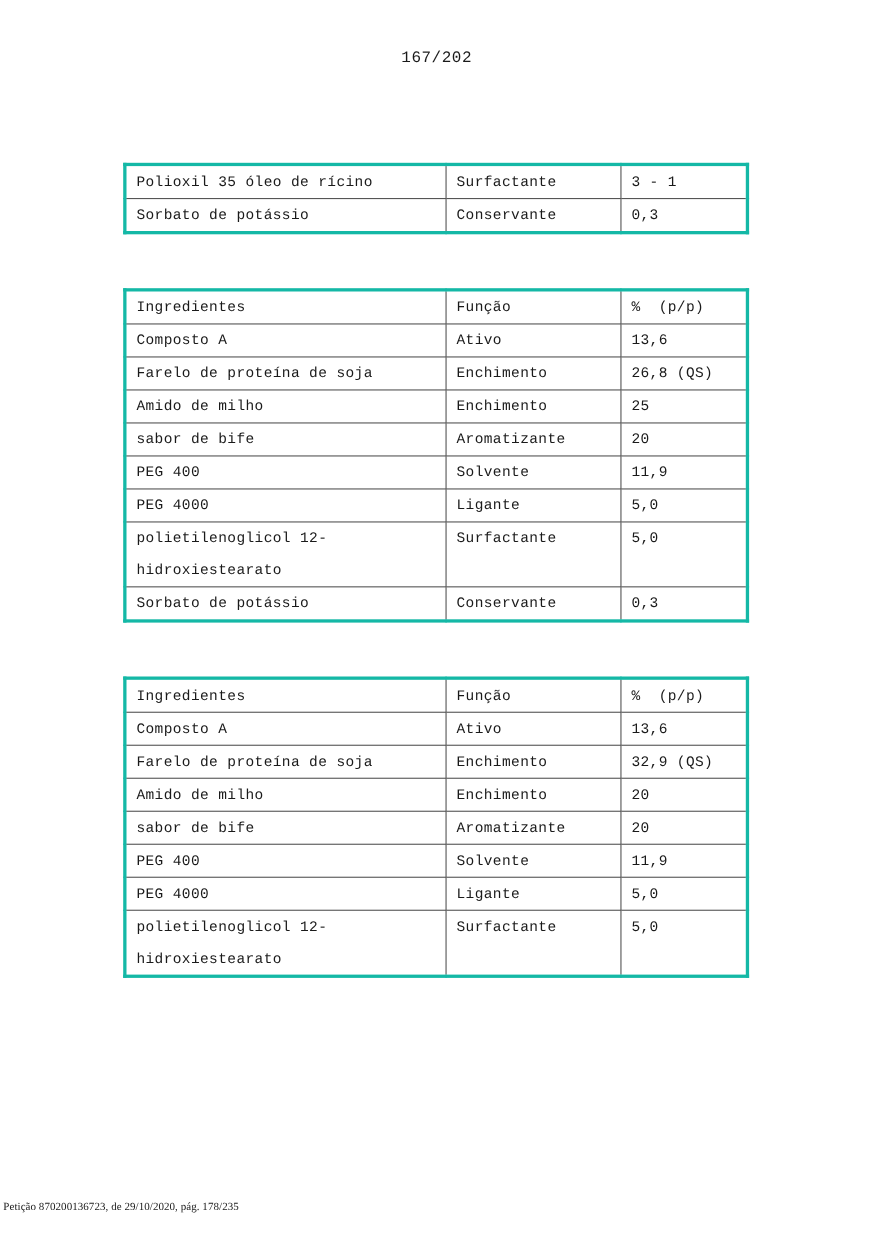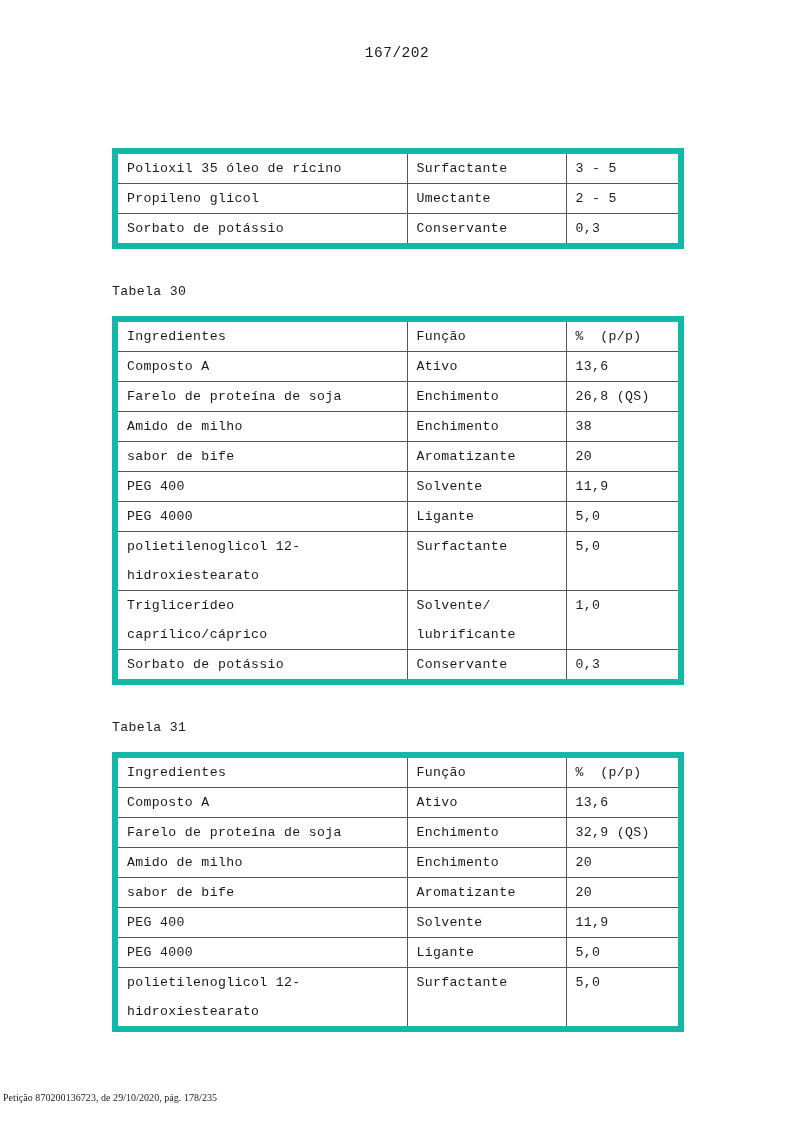"Polioxil 35 óleo de rícino" table.doc-table { border: 6px solid #14b8a6 -> 3px solid #14b8a6 }
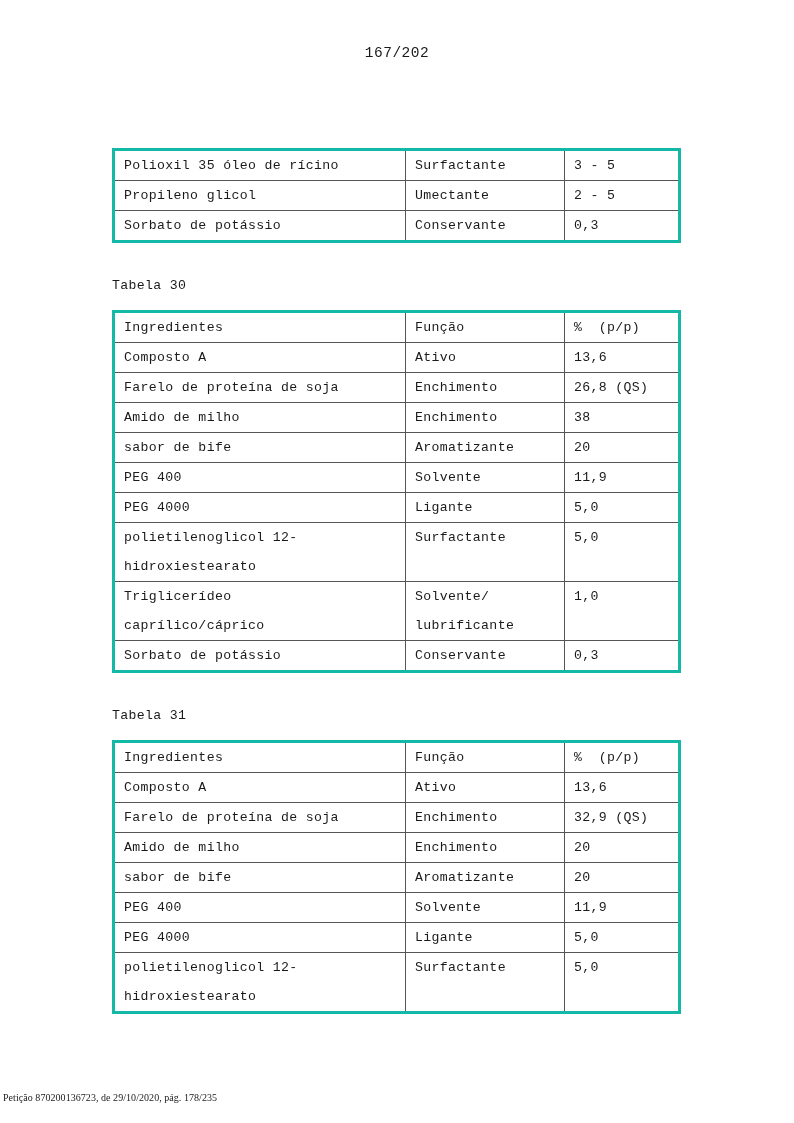"3 - 5" td { text: 5 -> 1 }
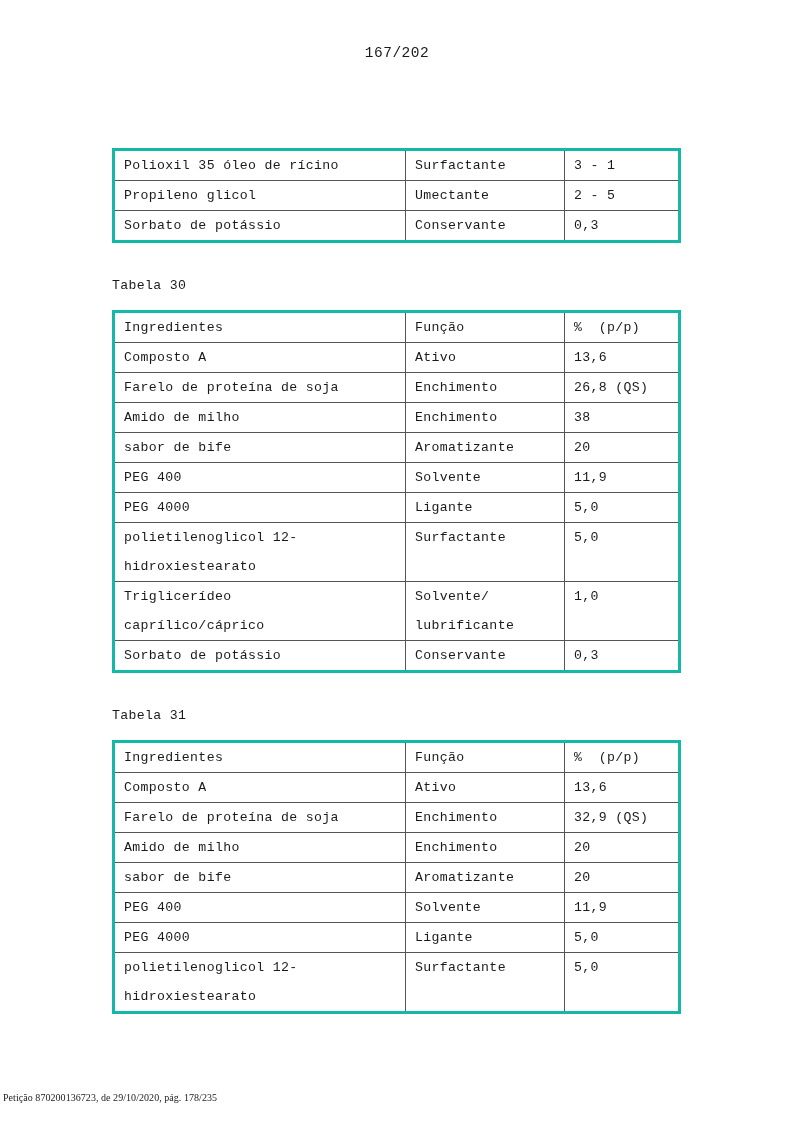"Propileno glicol" tr { html: <tr> <td>Propileno glicol</td> <td>Umectante</td> <td>2 - 5</td> </tr> -> none }
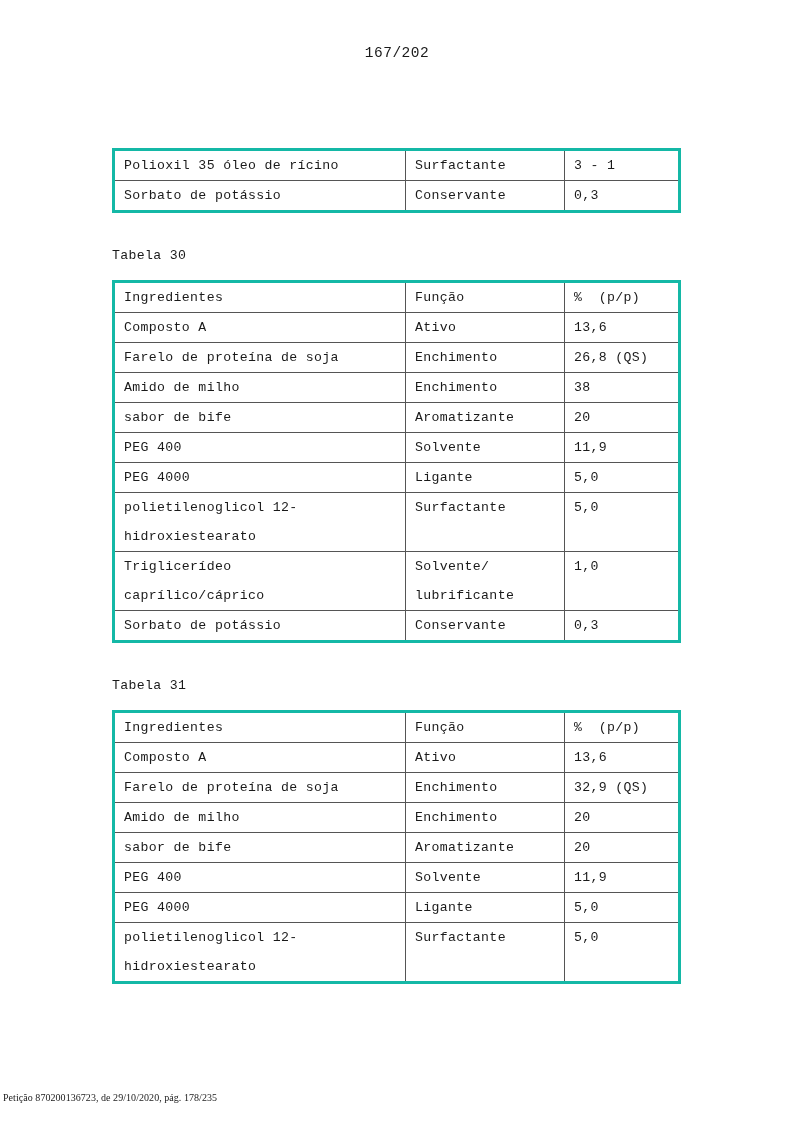"Tabela 30" div.table-caption { html: <div>Tabela 30</div> -> none }
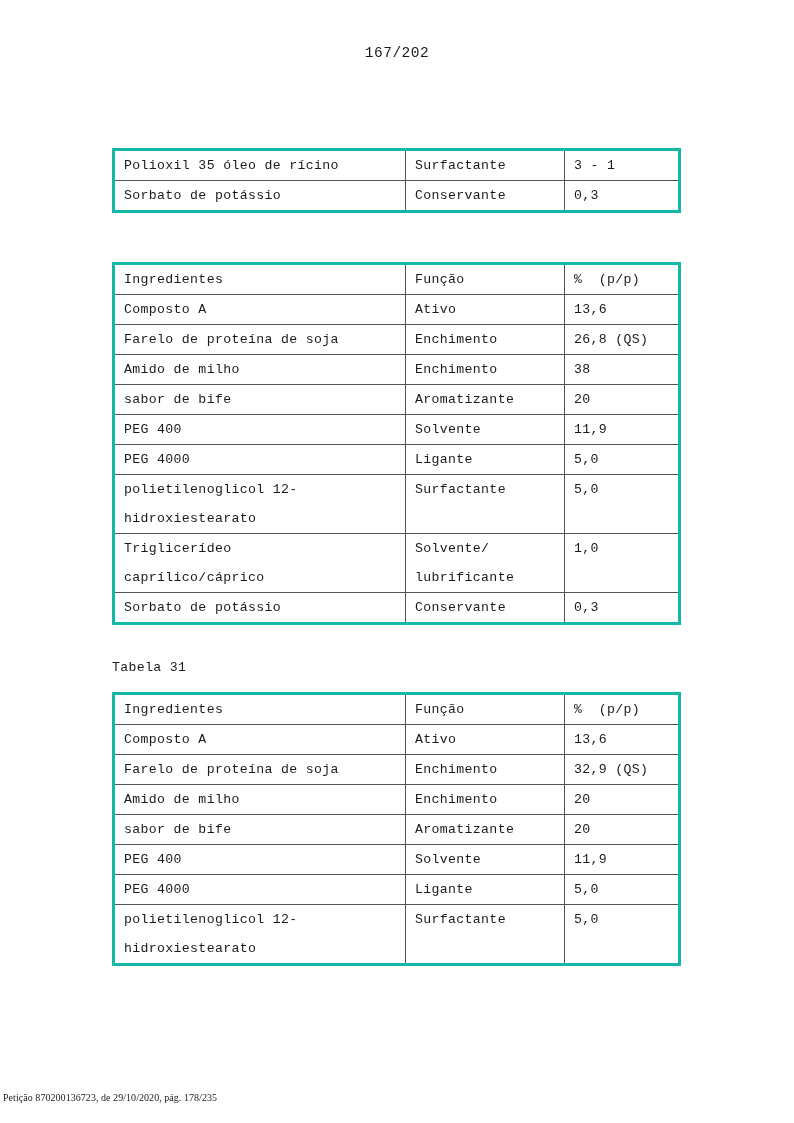"38" td { text: 38 -> 25 }
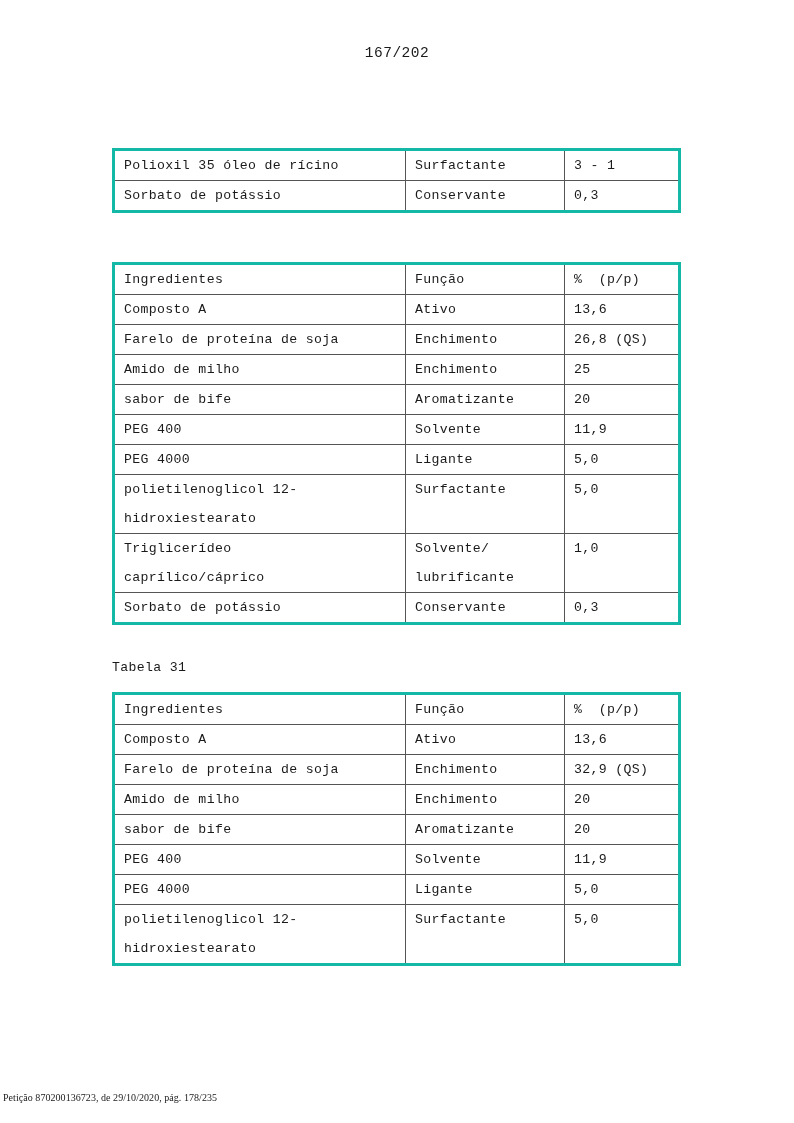"Triglicerídeo" tr { html: <tr> <td>Triglicerídeo caprílico/cáprico</td> <td>Solvente/ lubrificante</td> <td>1,0</td> </tr> -> none }
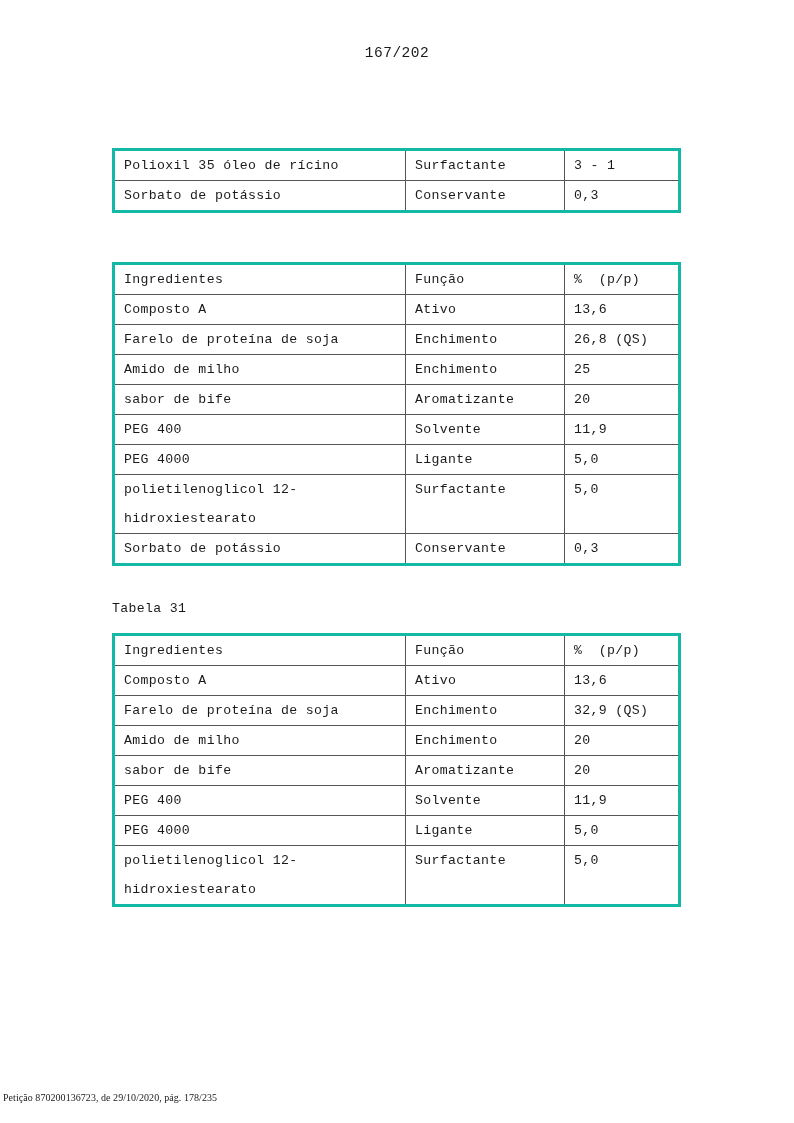"Tabela 31" div.table-caption { html: <div>Tabela 31</div> -> none }
